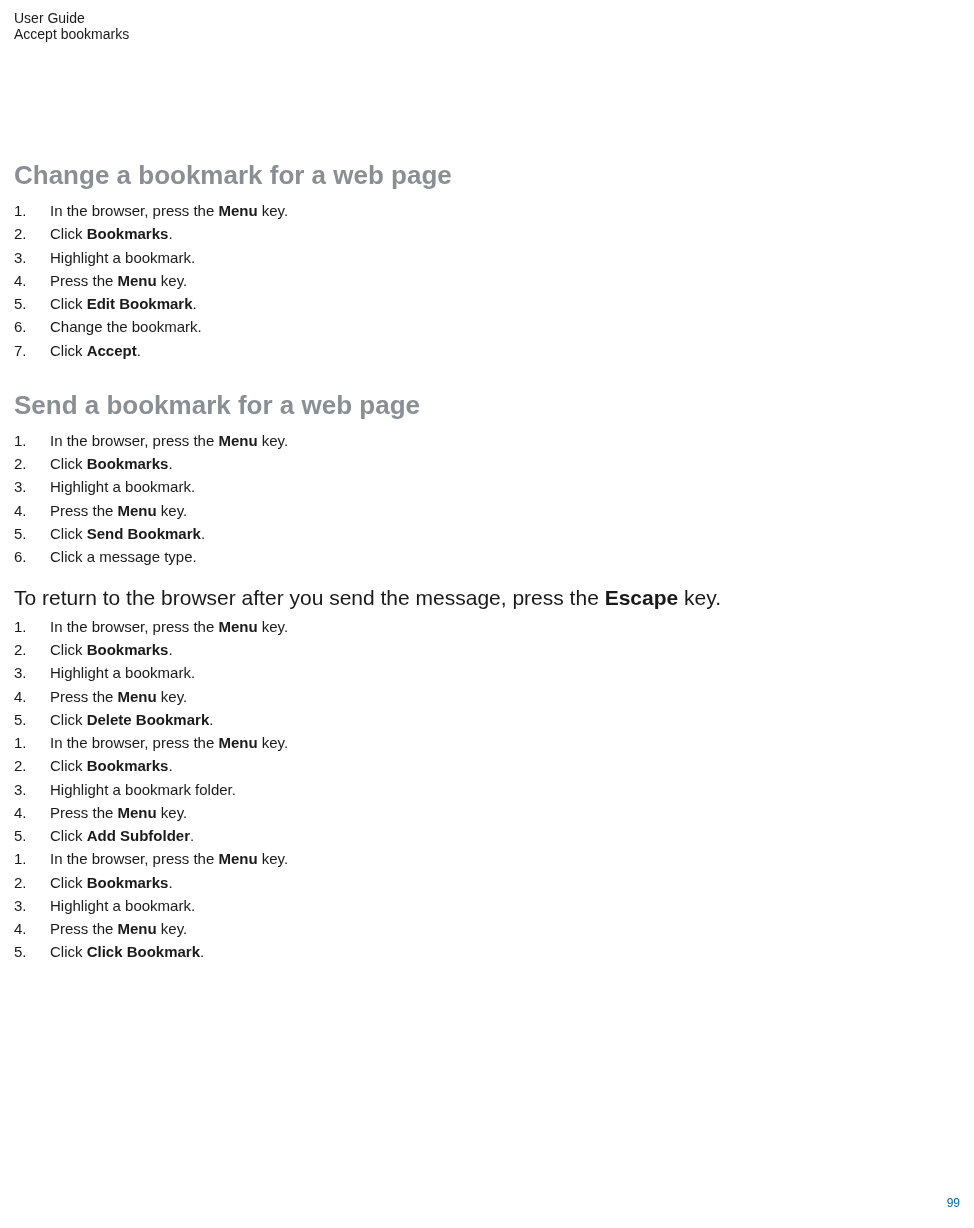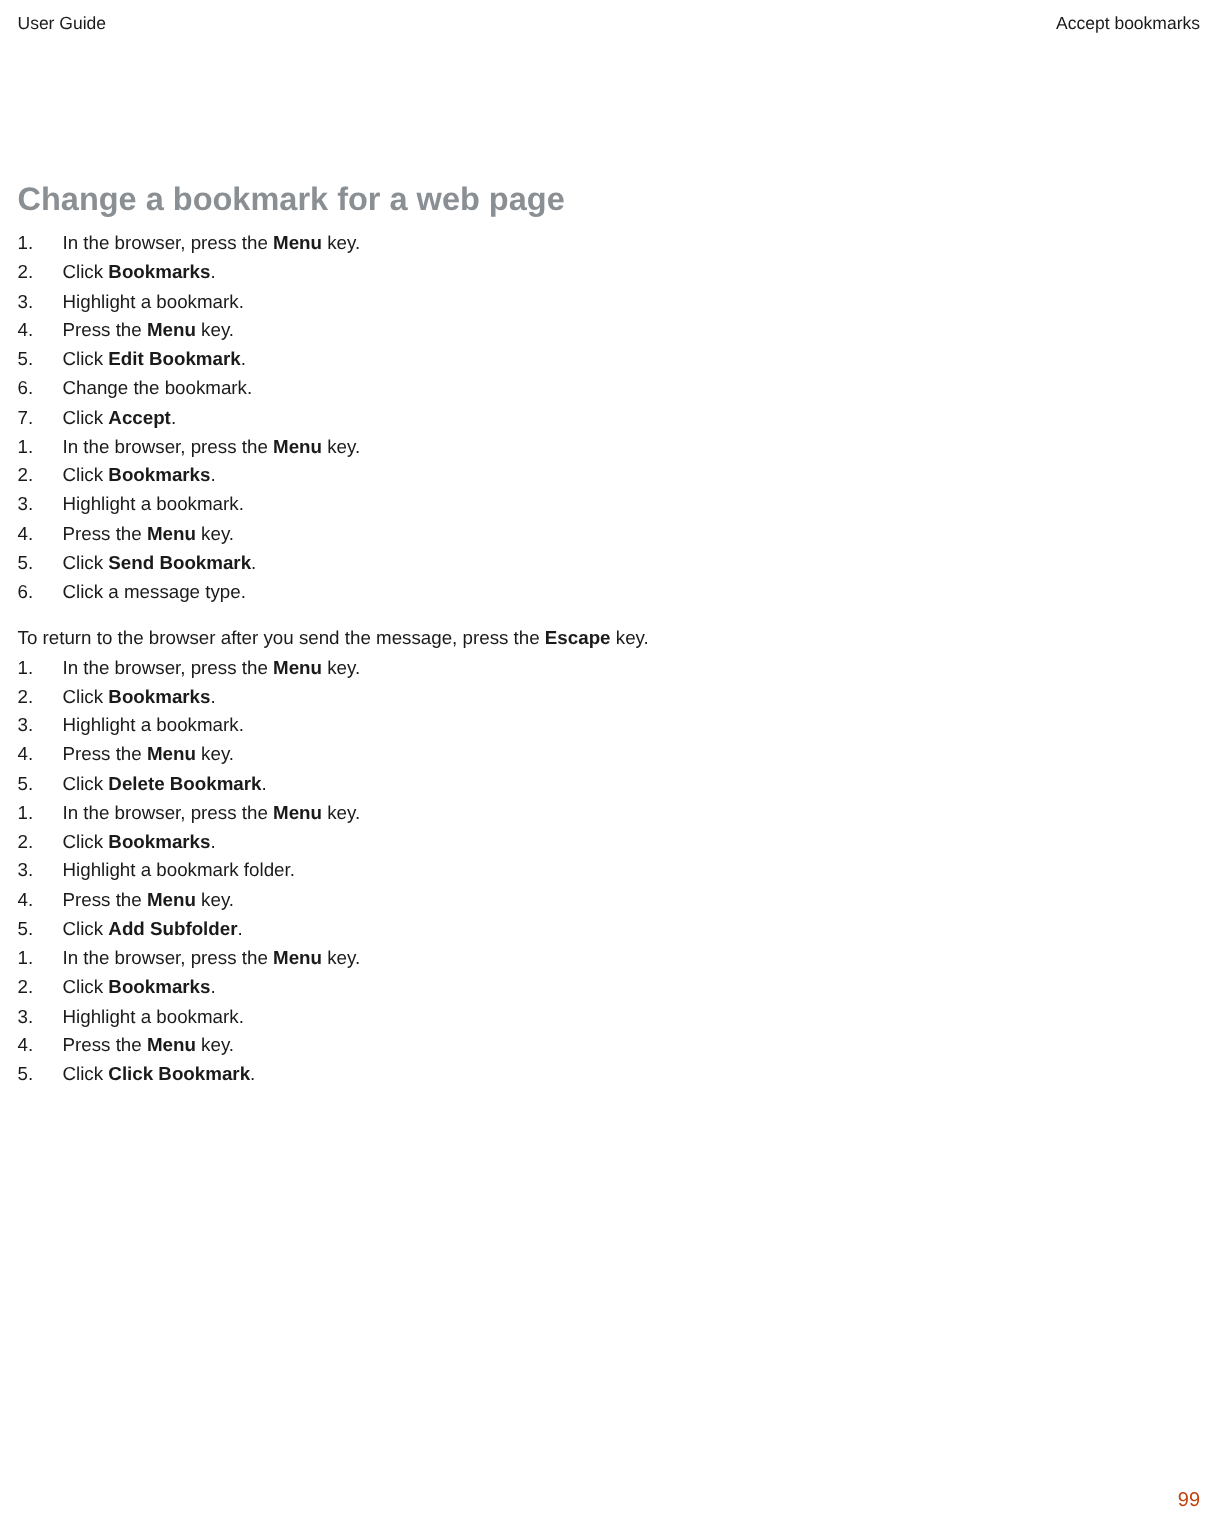"User Guide" .top-bar { flex-direction: none -> column }
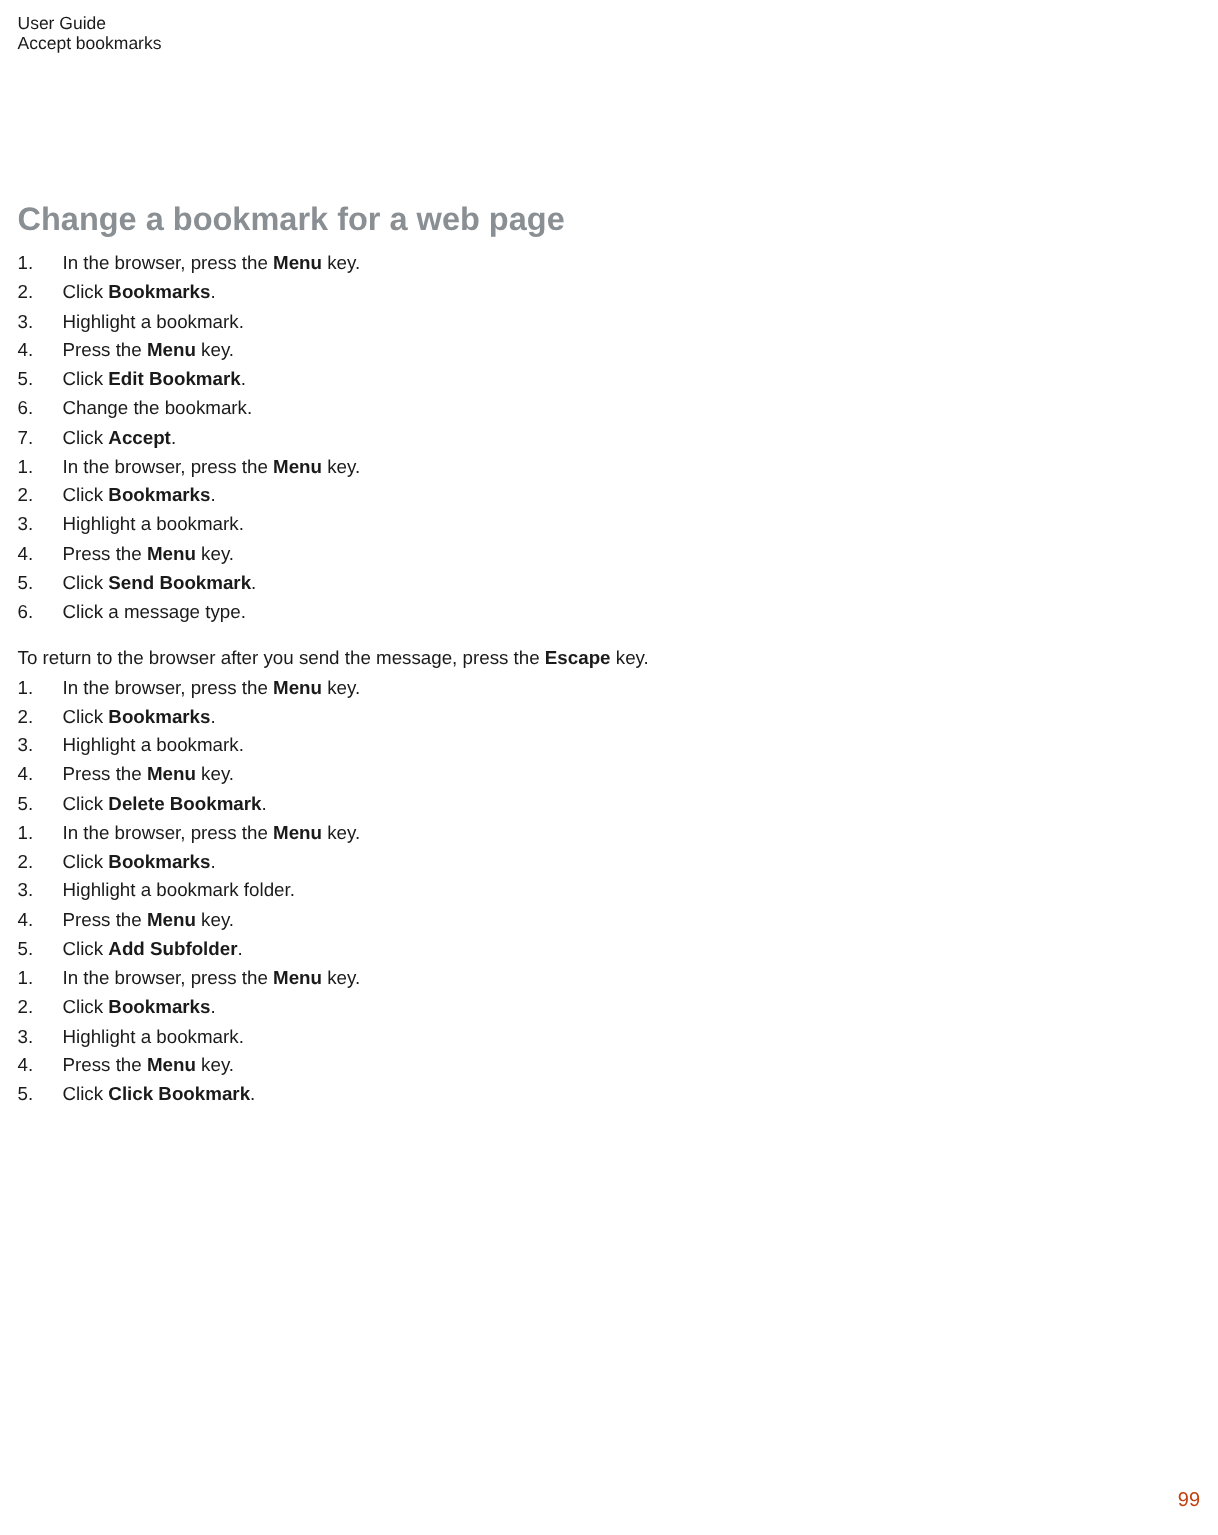"Send a bookmark for a" div.section-heading { html: none -> <div>Send a bookmark for a web page</div> }
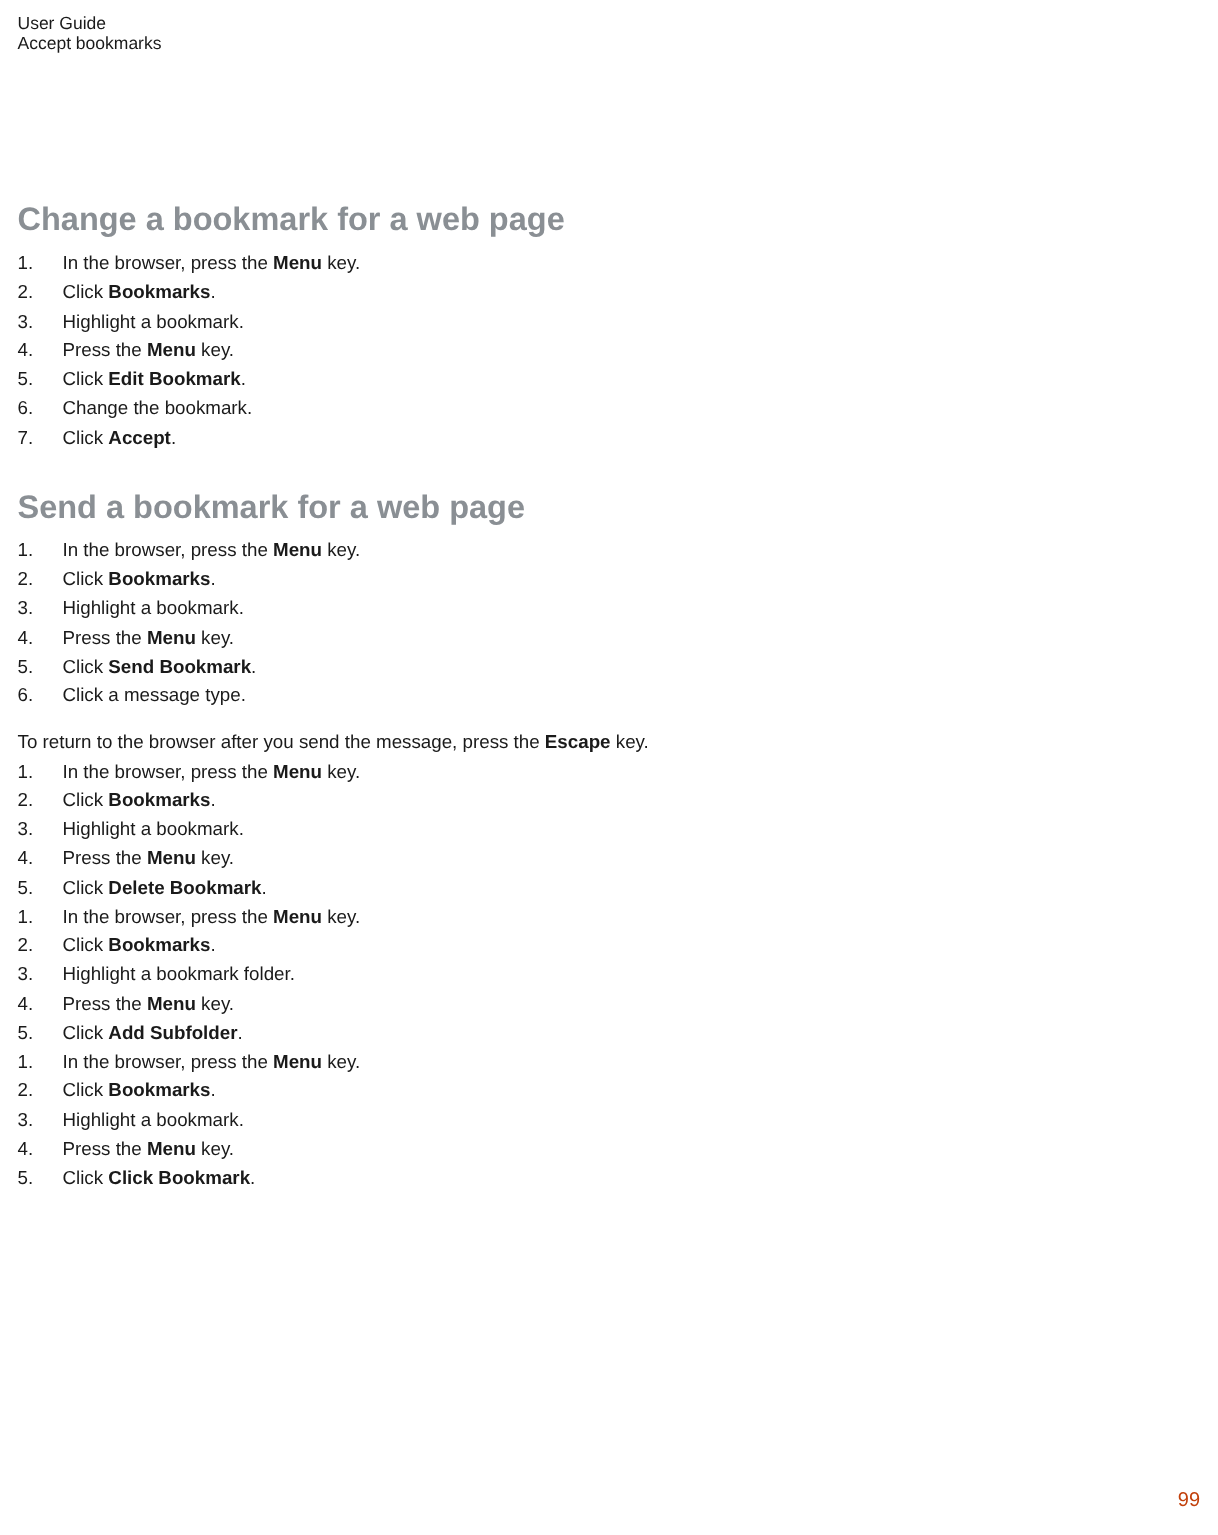"To return to the browser" .note { font-size: 15px -> 21px }
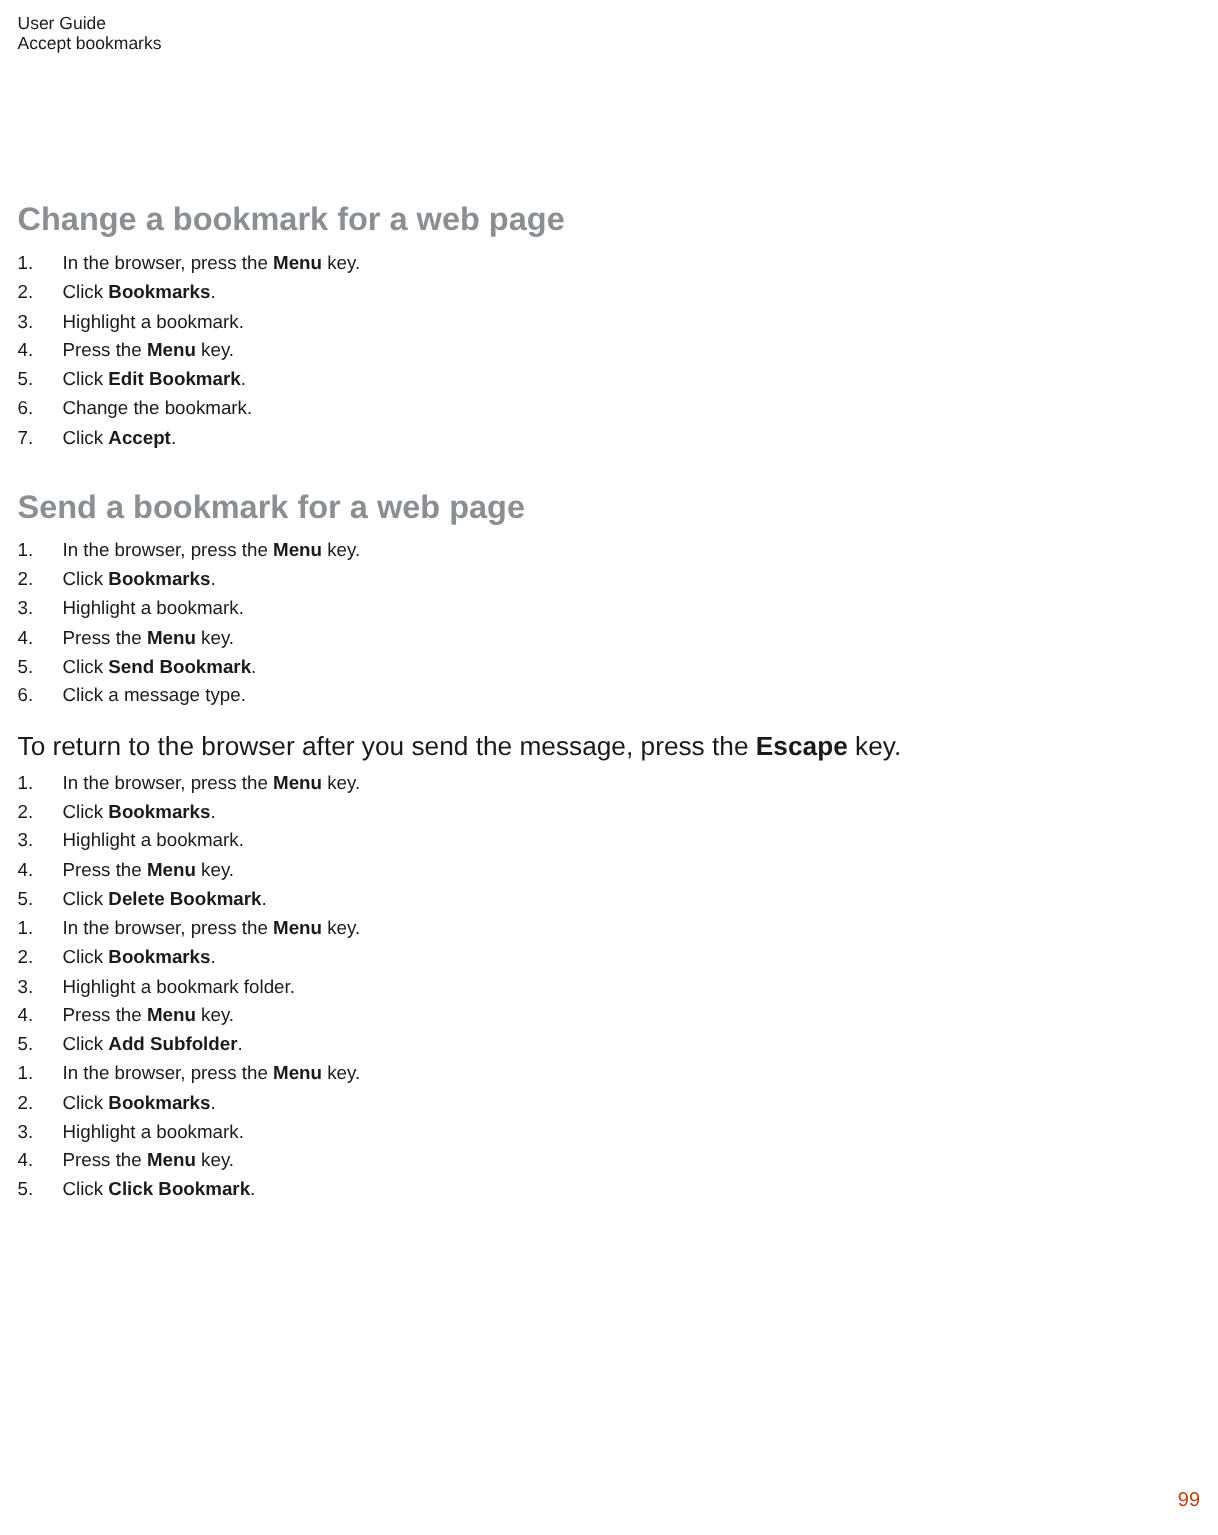"99" .page-number { color: #c2410c -> #0369a1; font-size: 16px -> 12px }
